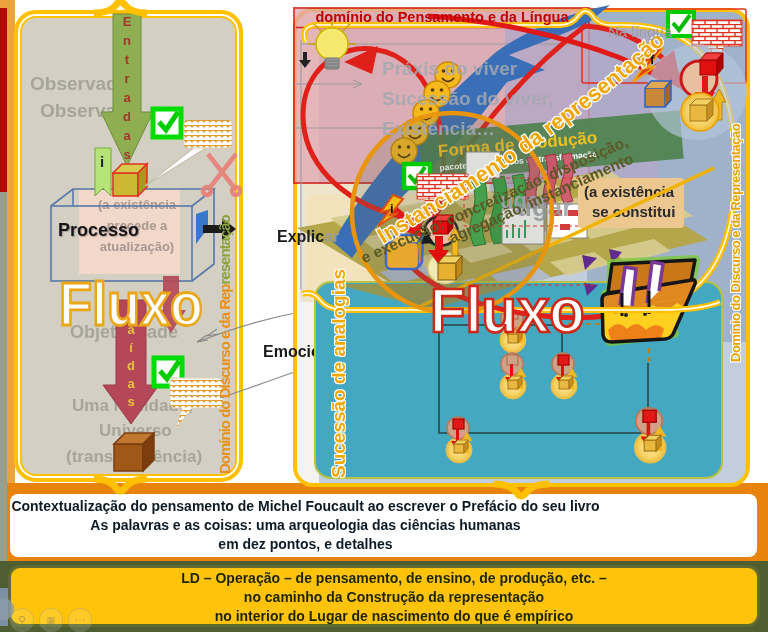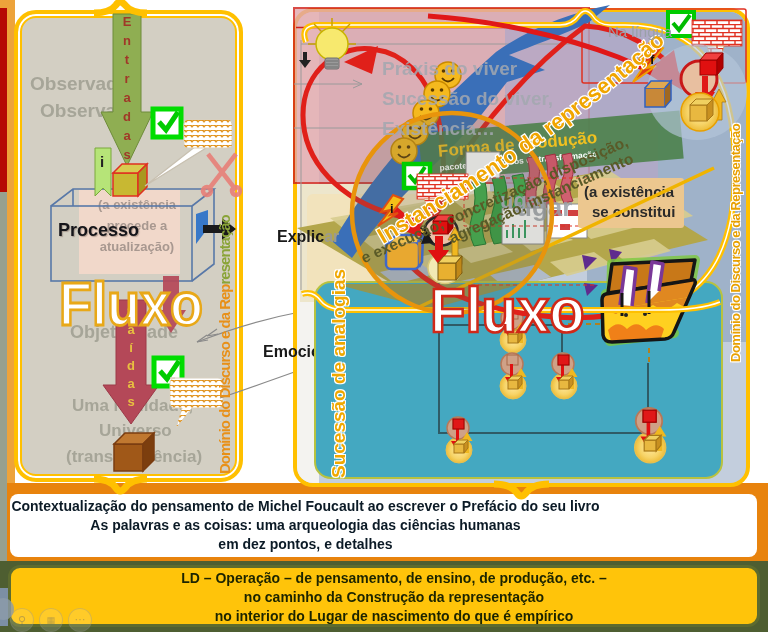"domínio do Pensamento e da" div.abs { html: none -> <div>domínio do Pensamento e da Língua</div> }
